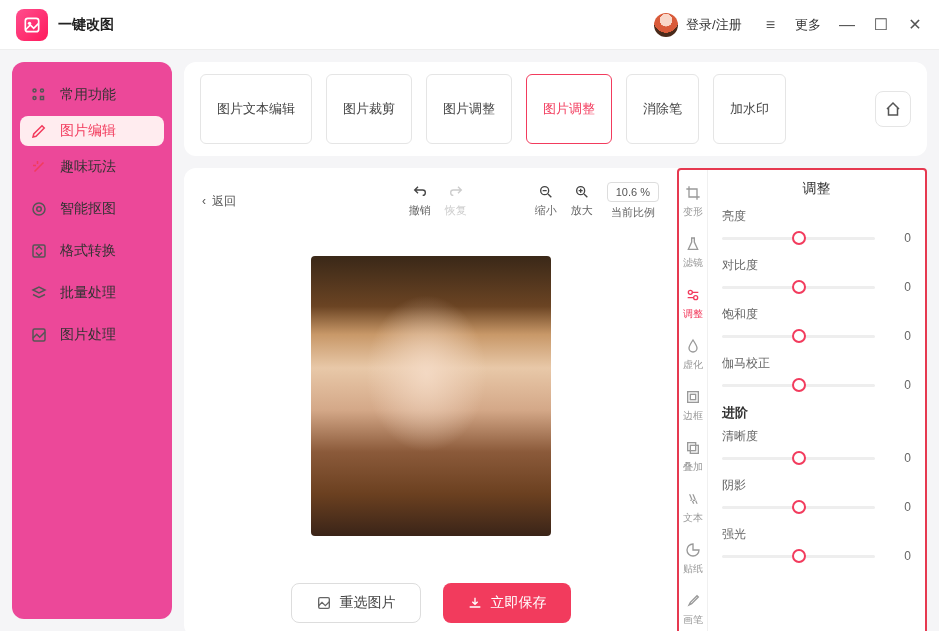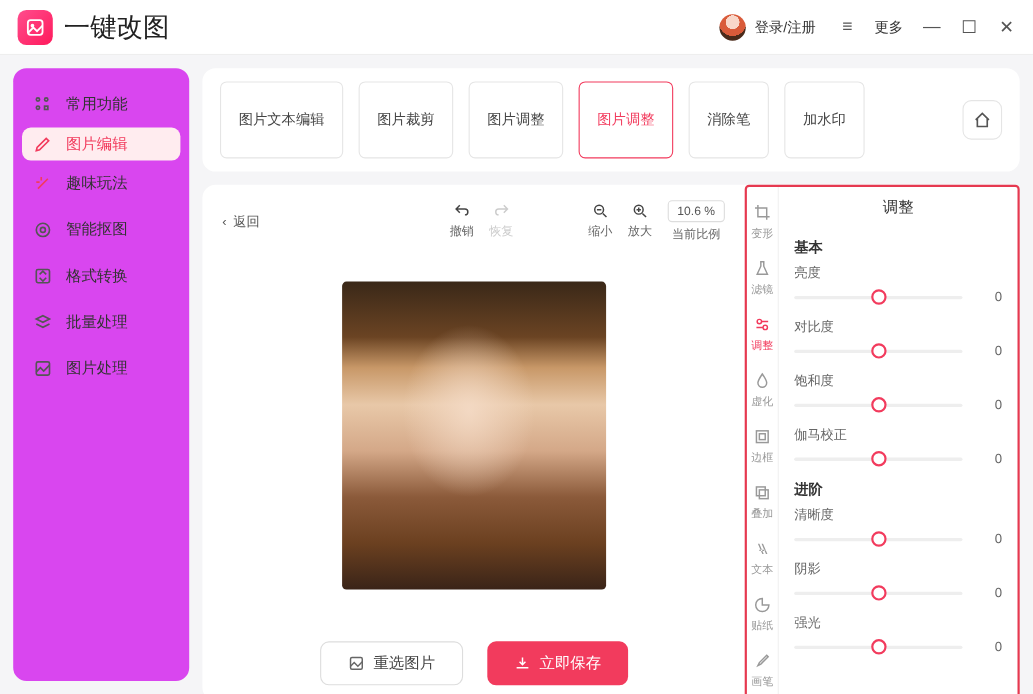"一键改图" .app-title { font-size: 24px -> 14px; font-weight: 400 -> 700 }
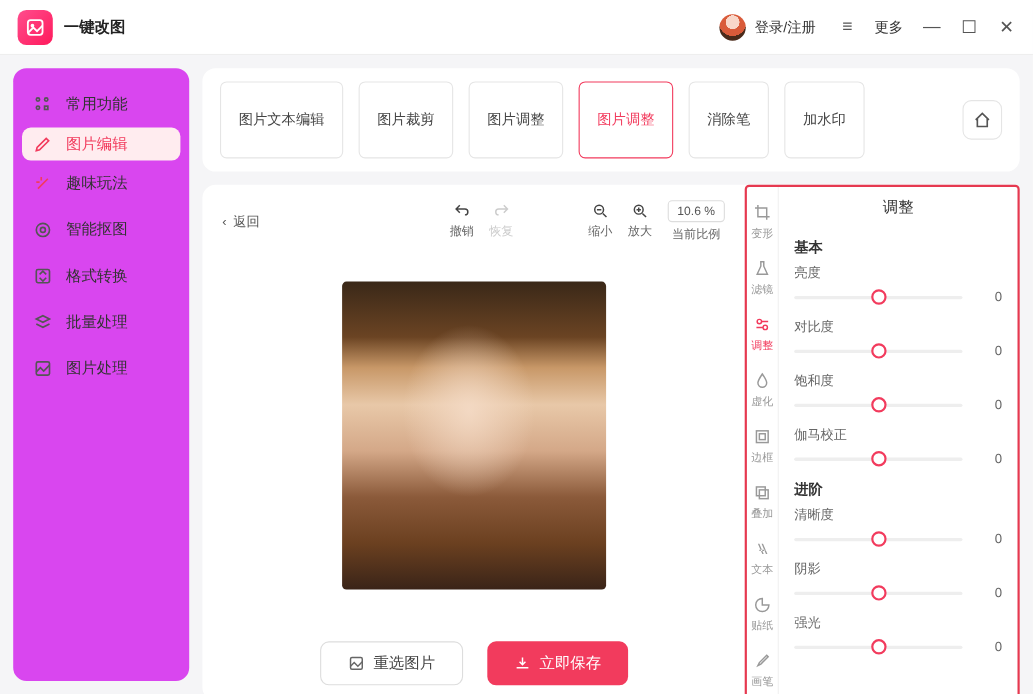"常用功能" .sidebar { background: #d946ef -> #ec4899 }
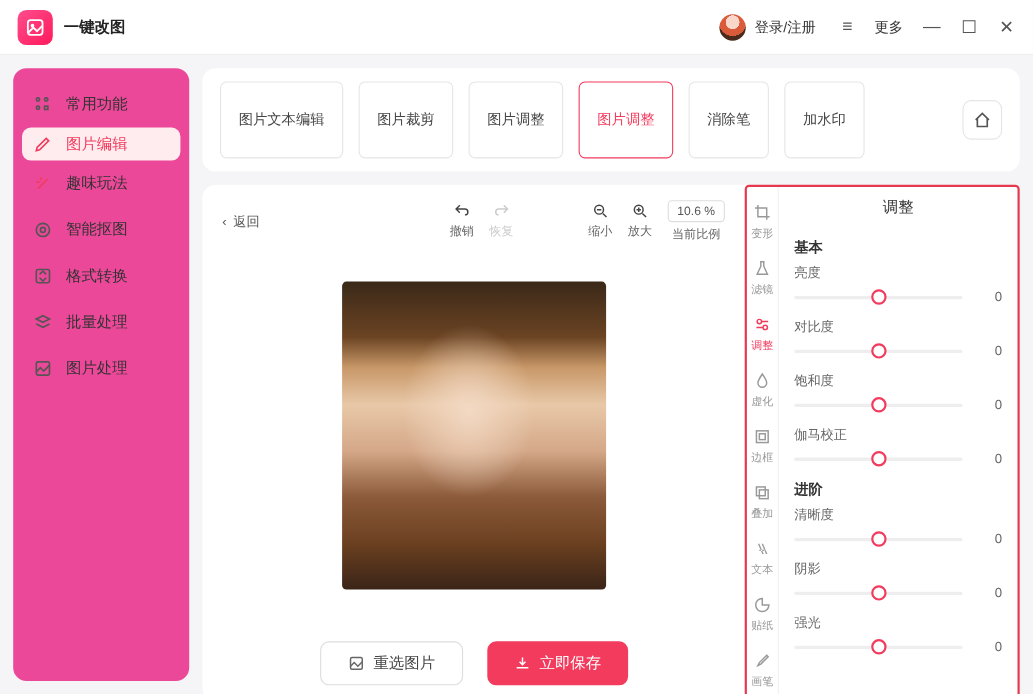"基本" div.group-title { html: <div>基本</div> -> none }
